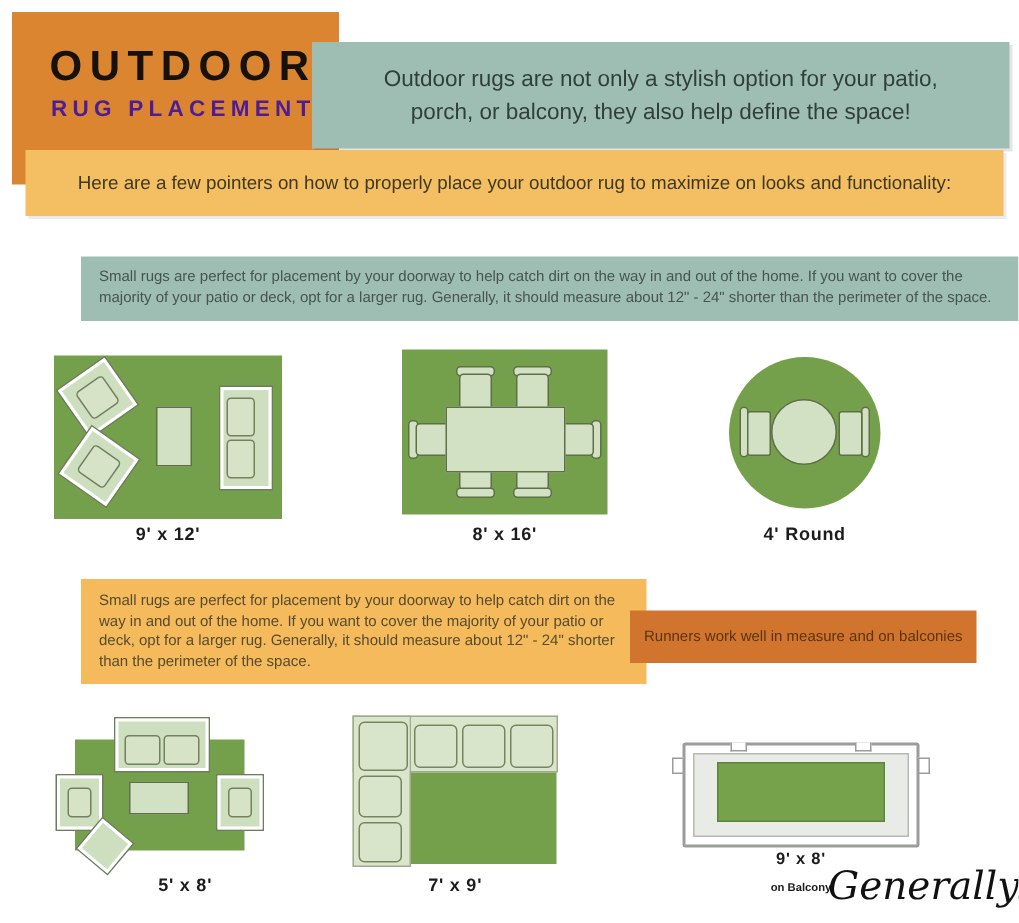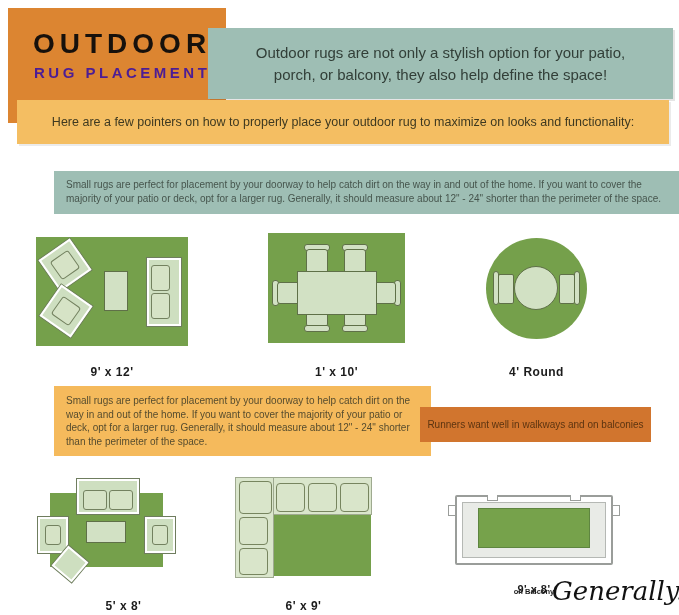"9' x 12'" .dim-label { margin-top: 16px -> none }
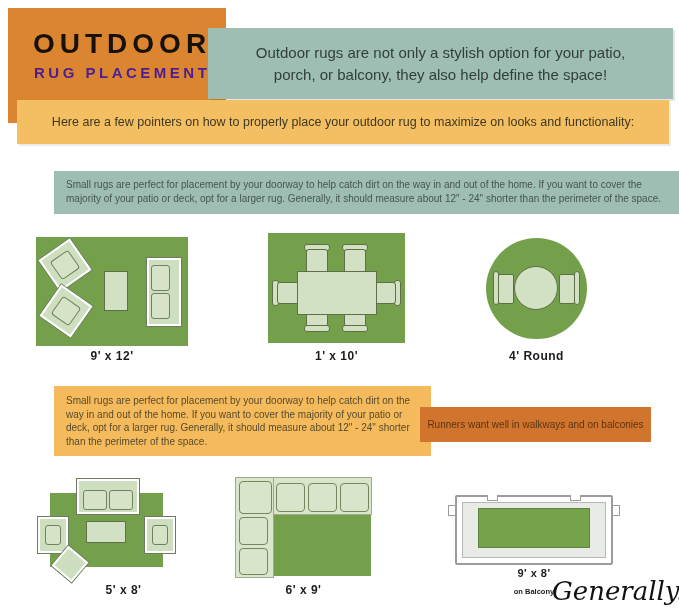"1' x 10'" div.abs { text: 1' x 10' -> 8' x 16' }
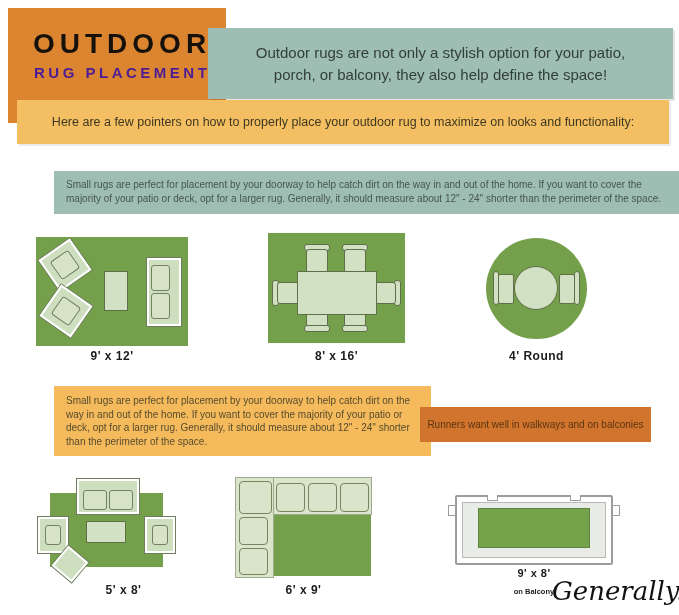"Runners want well in walkways" div.abs { text: want well in walkways -> work well in measure }
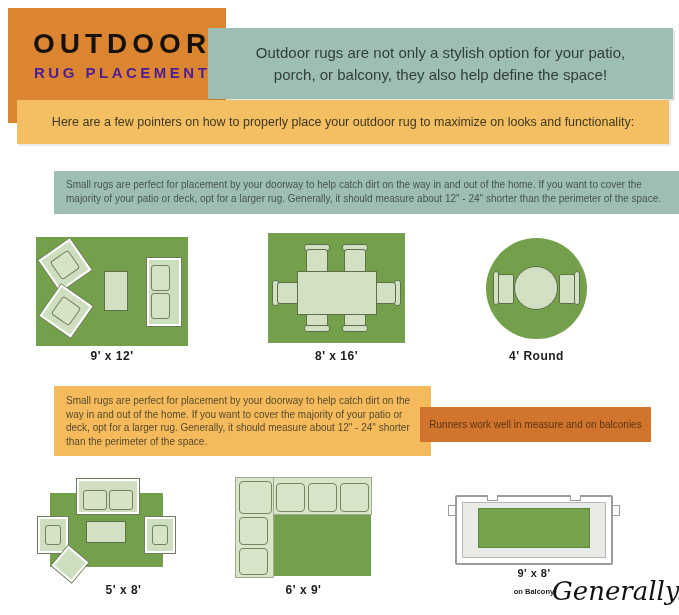"6' x 9'" div.abs { text: 6' -> 7' }
